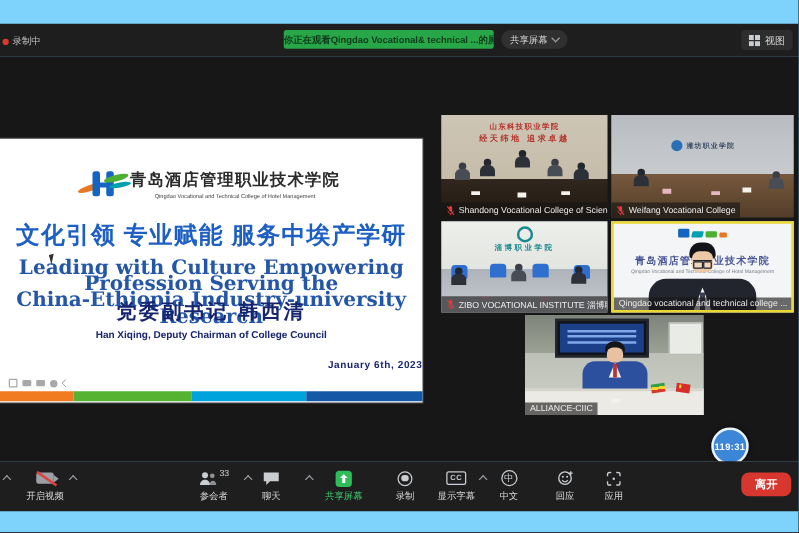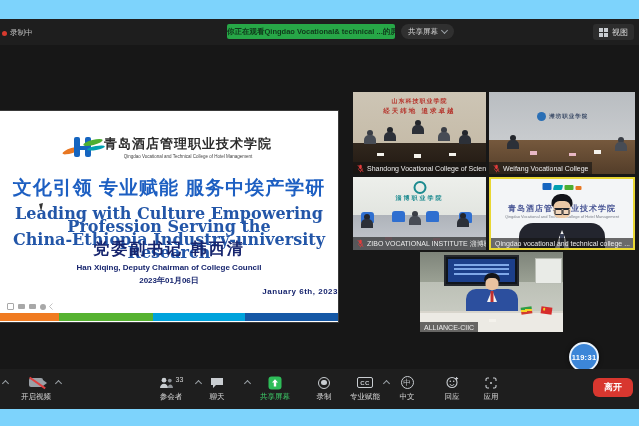"2023年01月06日" div.s-date-cn { html: <div>2023年01月06日</div> -> none }
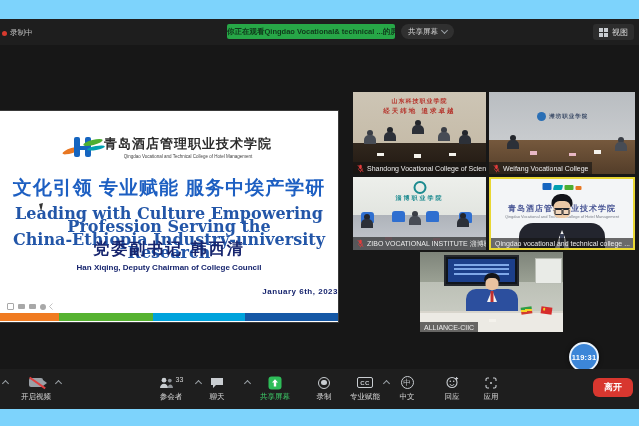"专业赋能" span.tlabel { text: 专业赋能 -> 显示字幕 }
